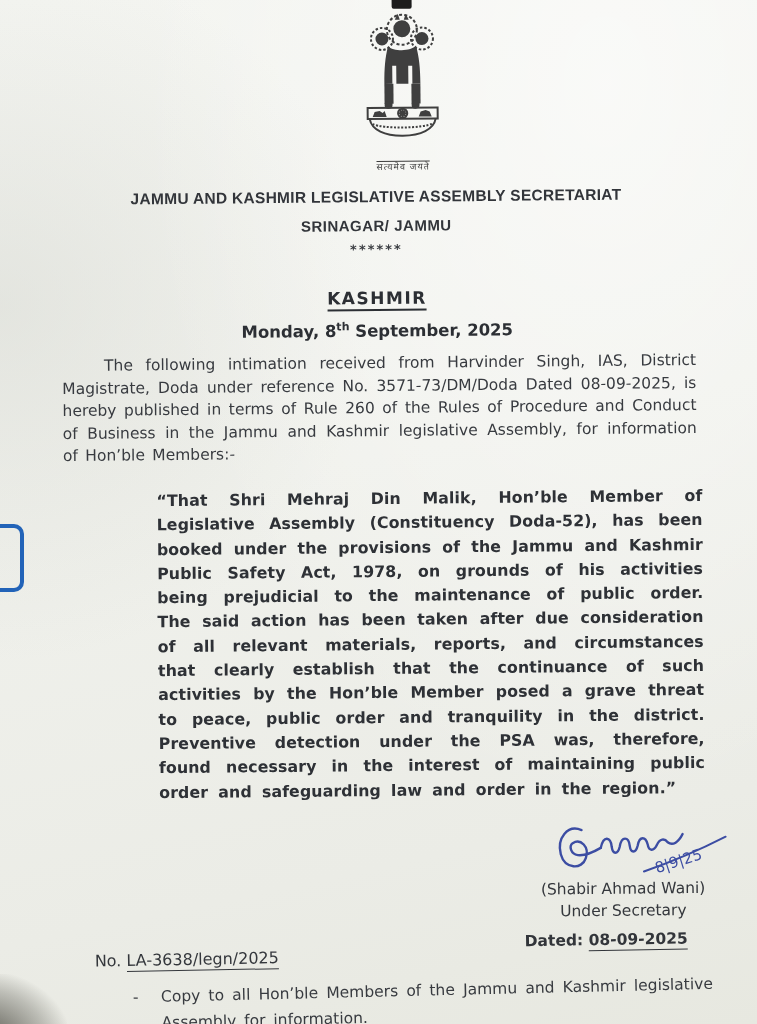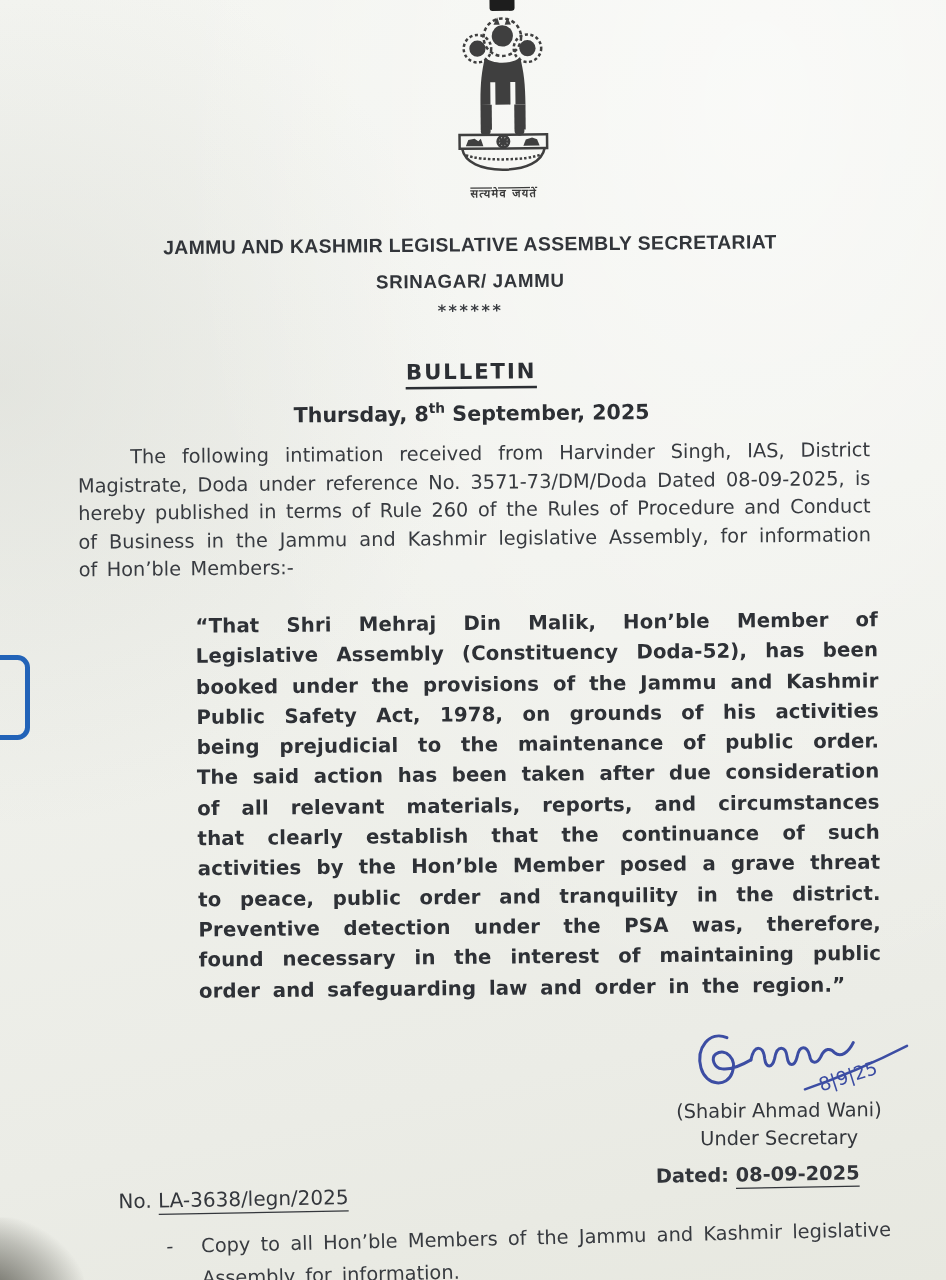"सत्यमेव जयते" .emblem-caption { font-weight: bold -> none; margin-top: 2px -> 14px }
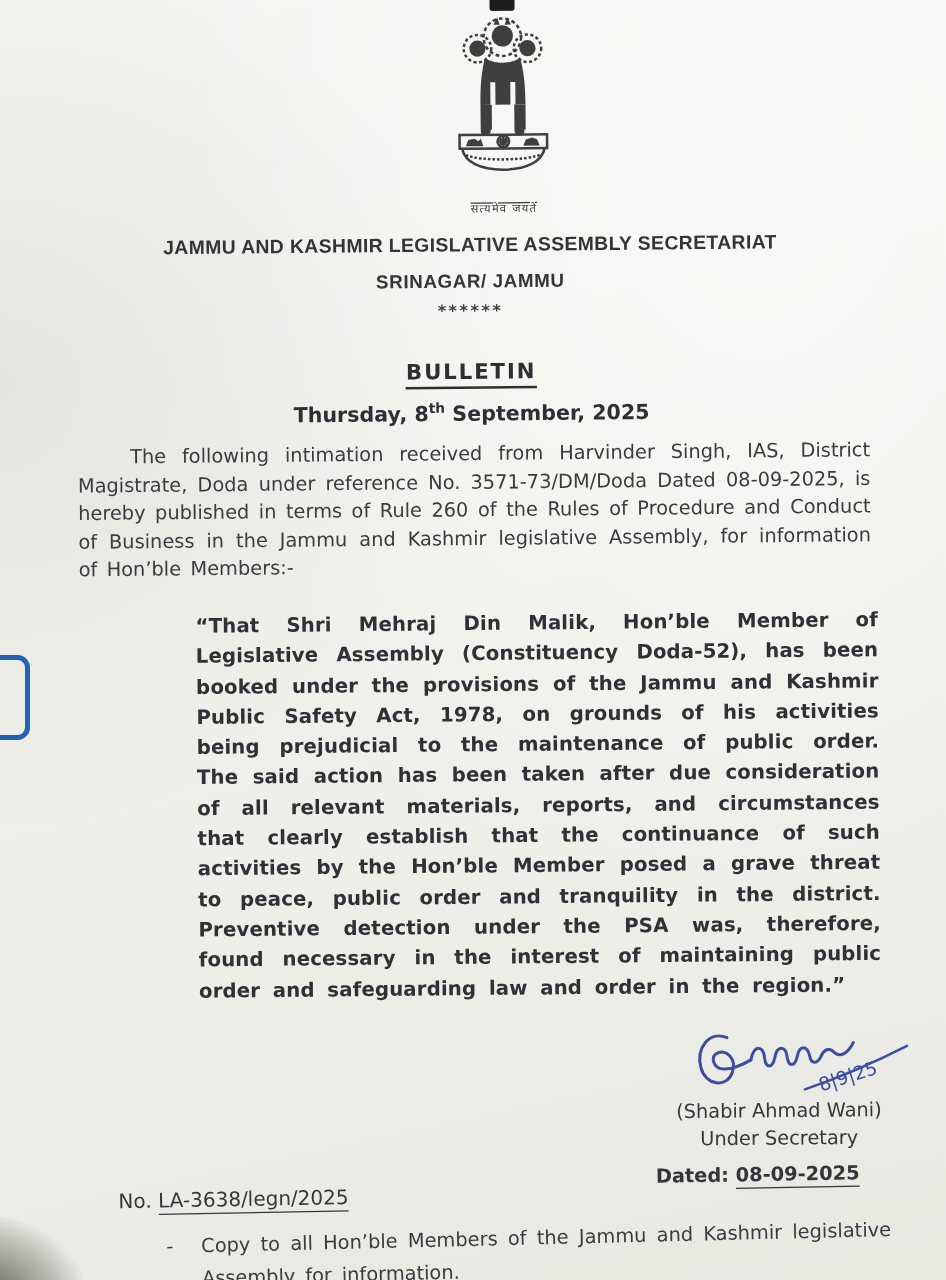"BULLETIN" span { text: BULLETIN -> KASHMIR }
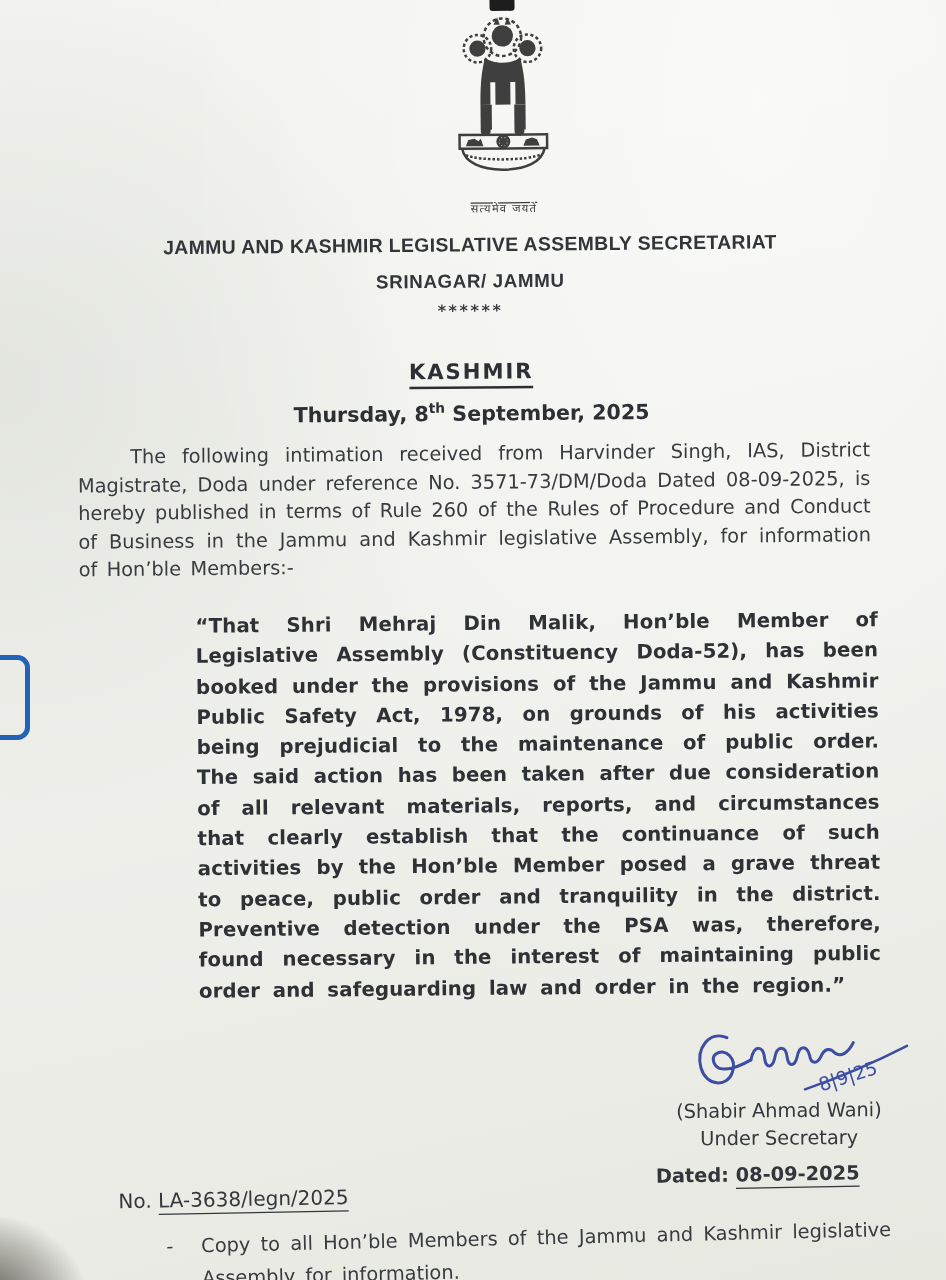"Thursday, 8" span { text: Thursday -> Monday }
